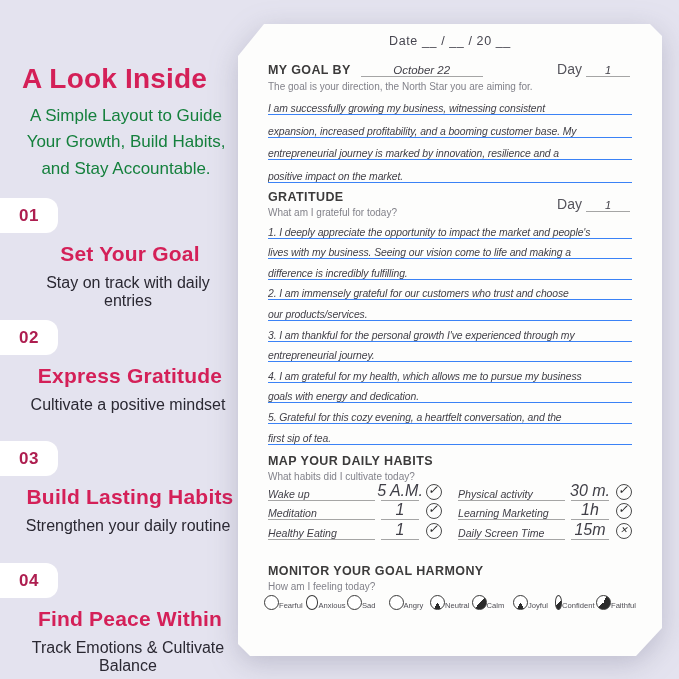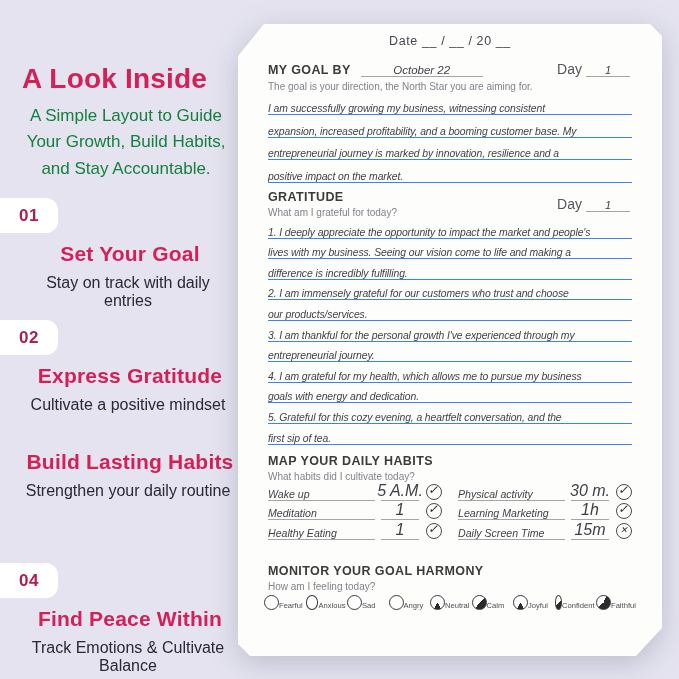"03" div.num-chip { html: none -> <div> <span>03</span> </div> }
